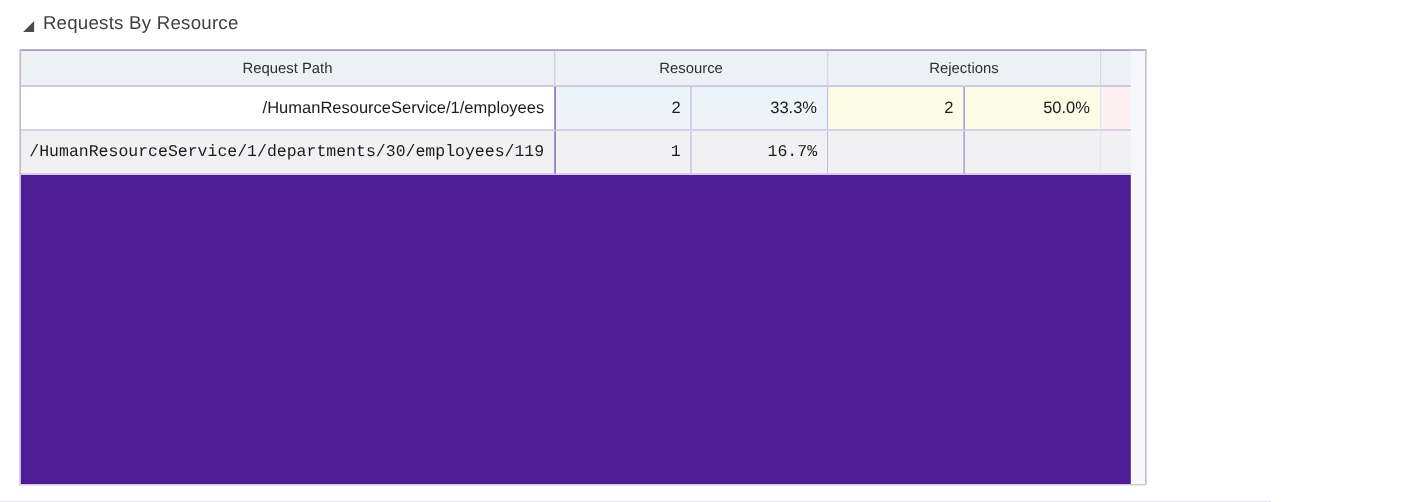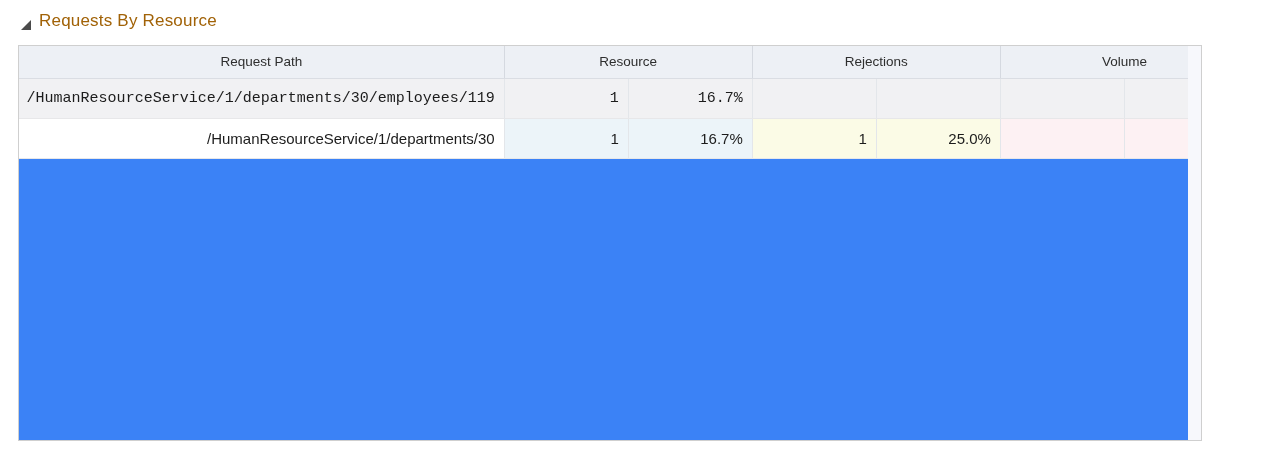"Requests By Resource" .panel-title { color: #a16207 -> #404040 }
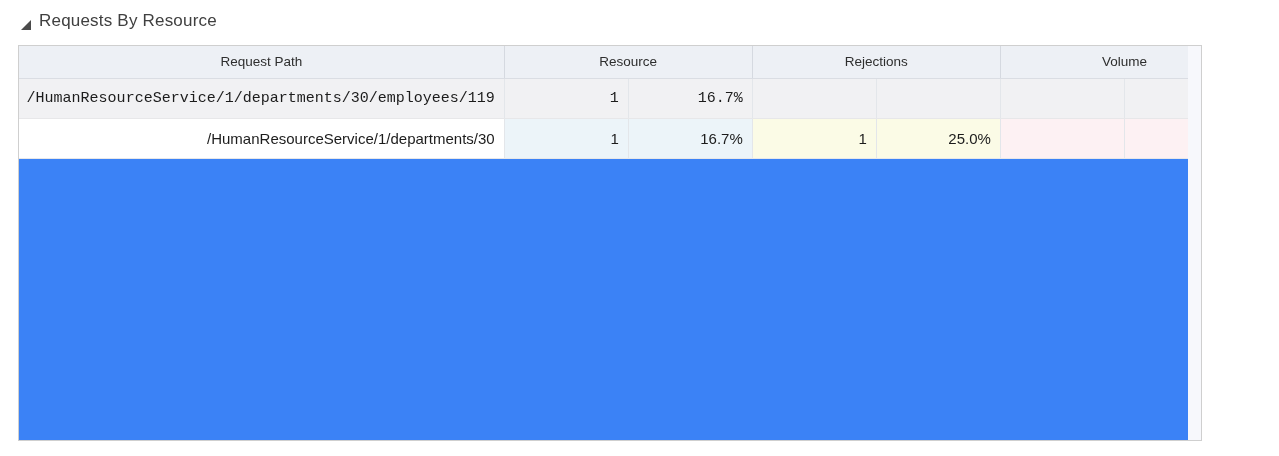"Request Path" .panel { background: #3b82f6 -> #4c1d95; width: 1184px -> 1024px }
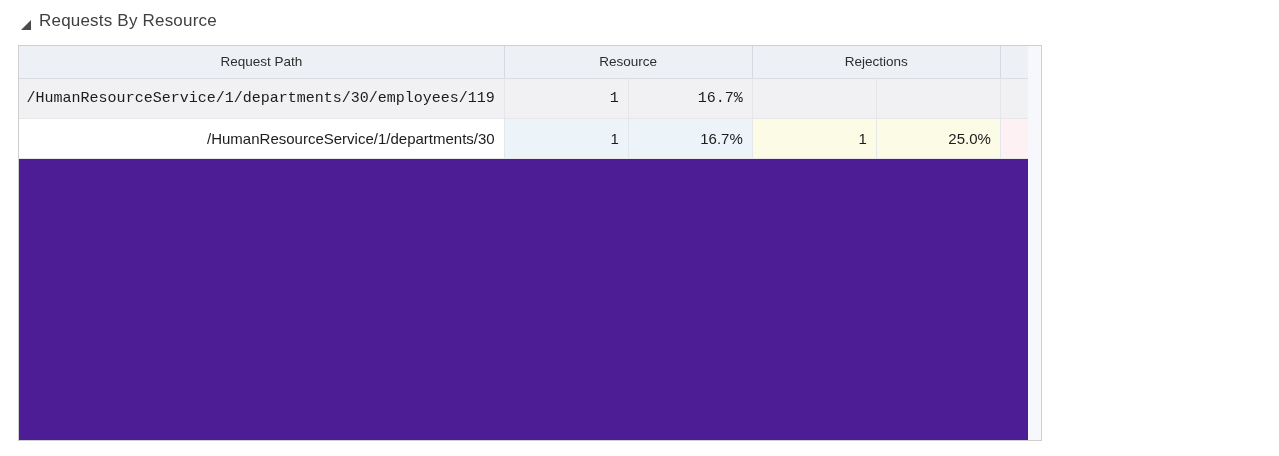"/HumanResourceService/1/employees" tr.row-a { html: none -> <tr> <td>/HumanResourceService/1/employees</td> <td>2</td> <td>33.3%</td> <td>2</td> <td>50.0%</td> <td></td> <td></td> </tr> }
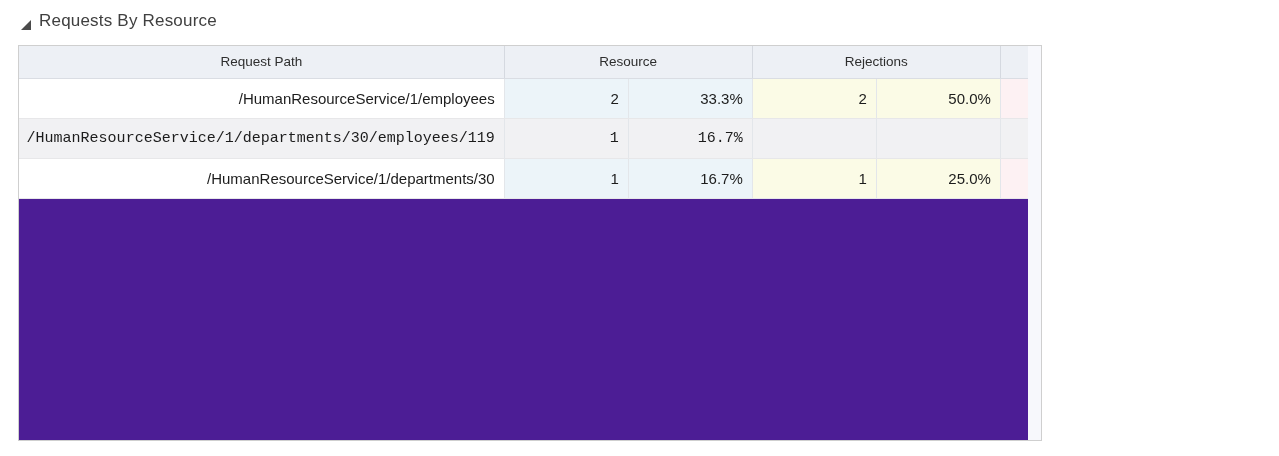"/HumanResourceService/1/departments/30" tr.row-a { html: <tr> <td>/HumanResourceService/1/departments/30</td> <td>1</td> <td>16.7%</td> <td>1</td> <td>25.0%</td> <td></td> <td></td> </tr> -> none }
